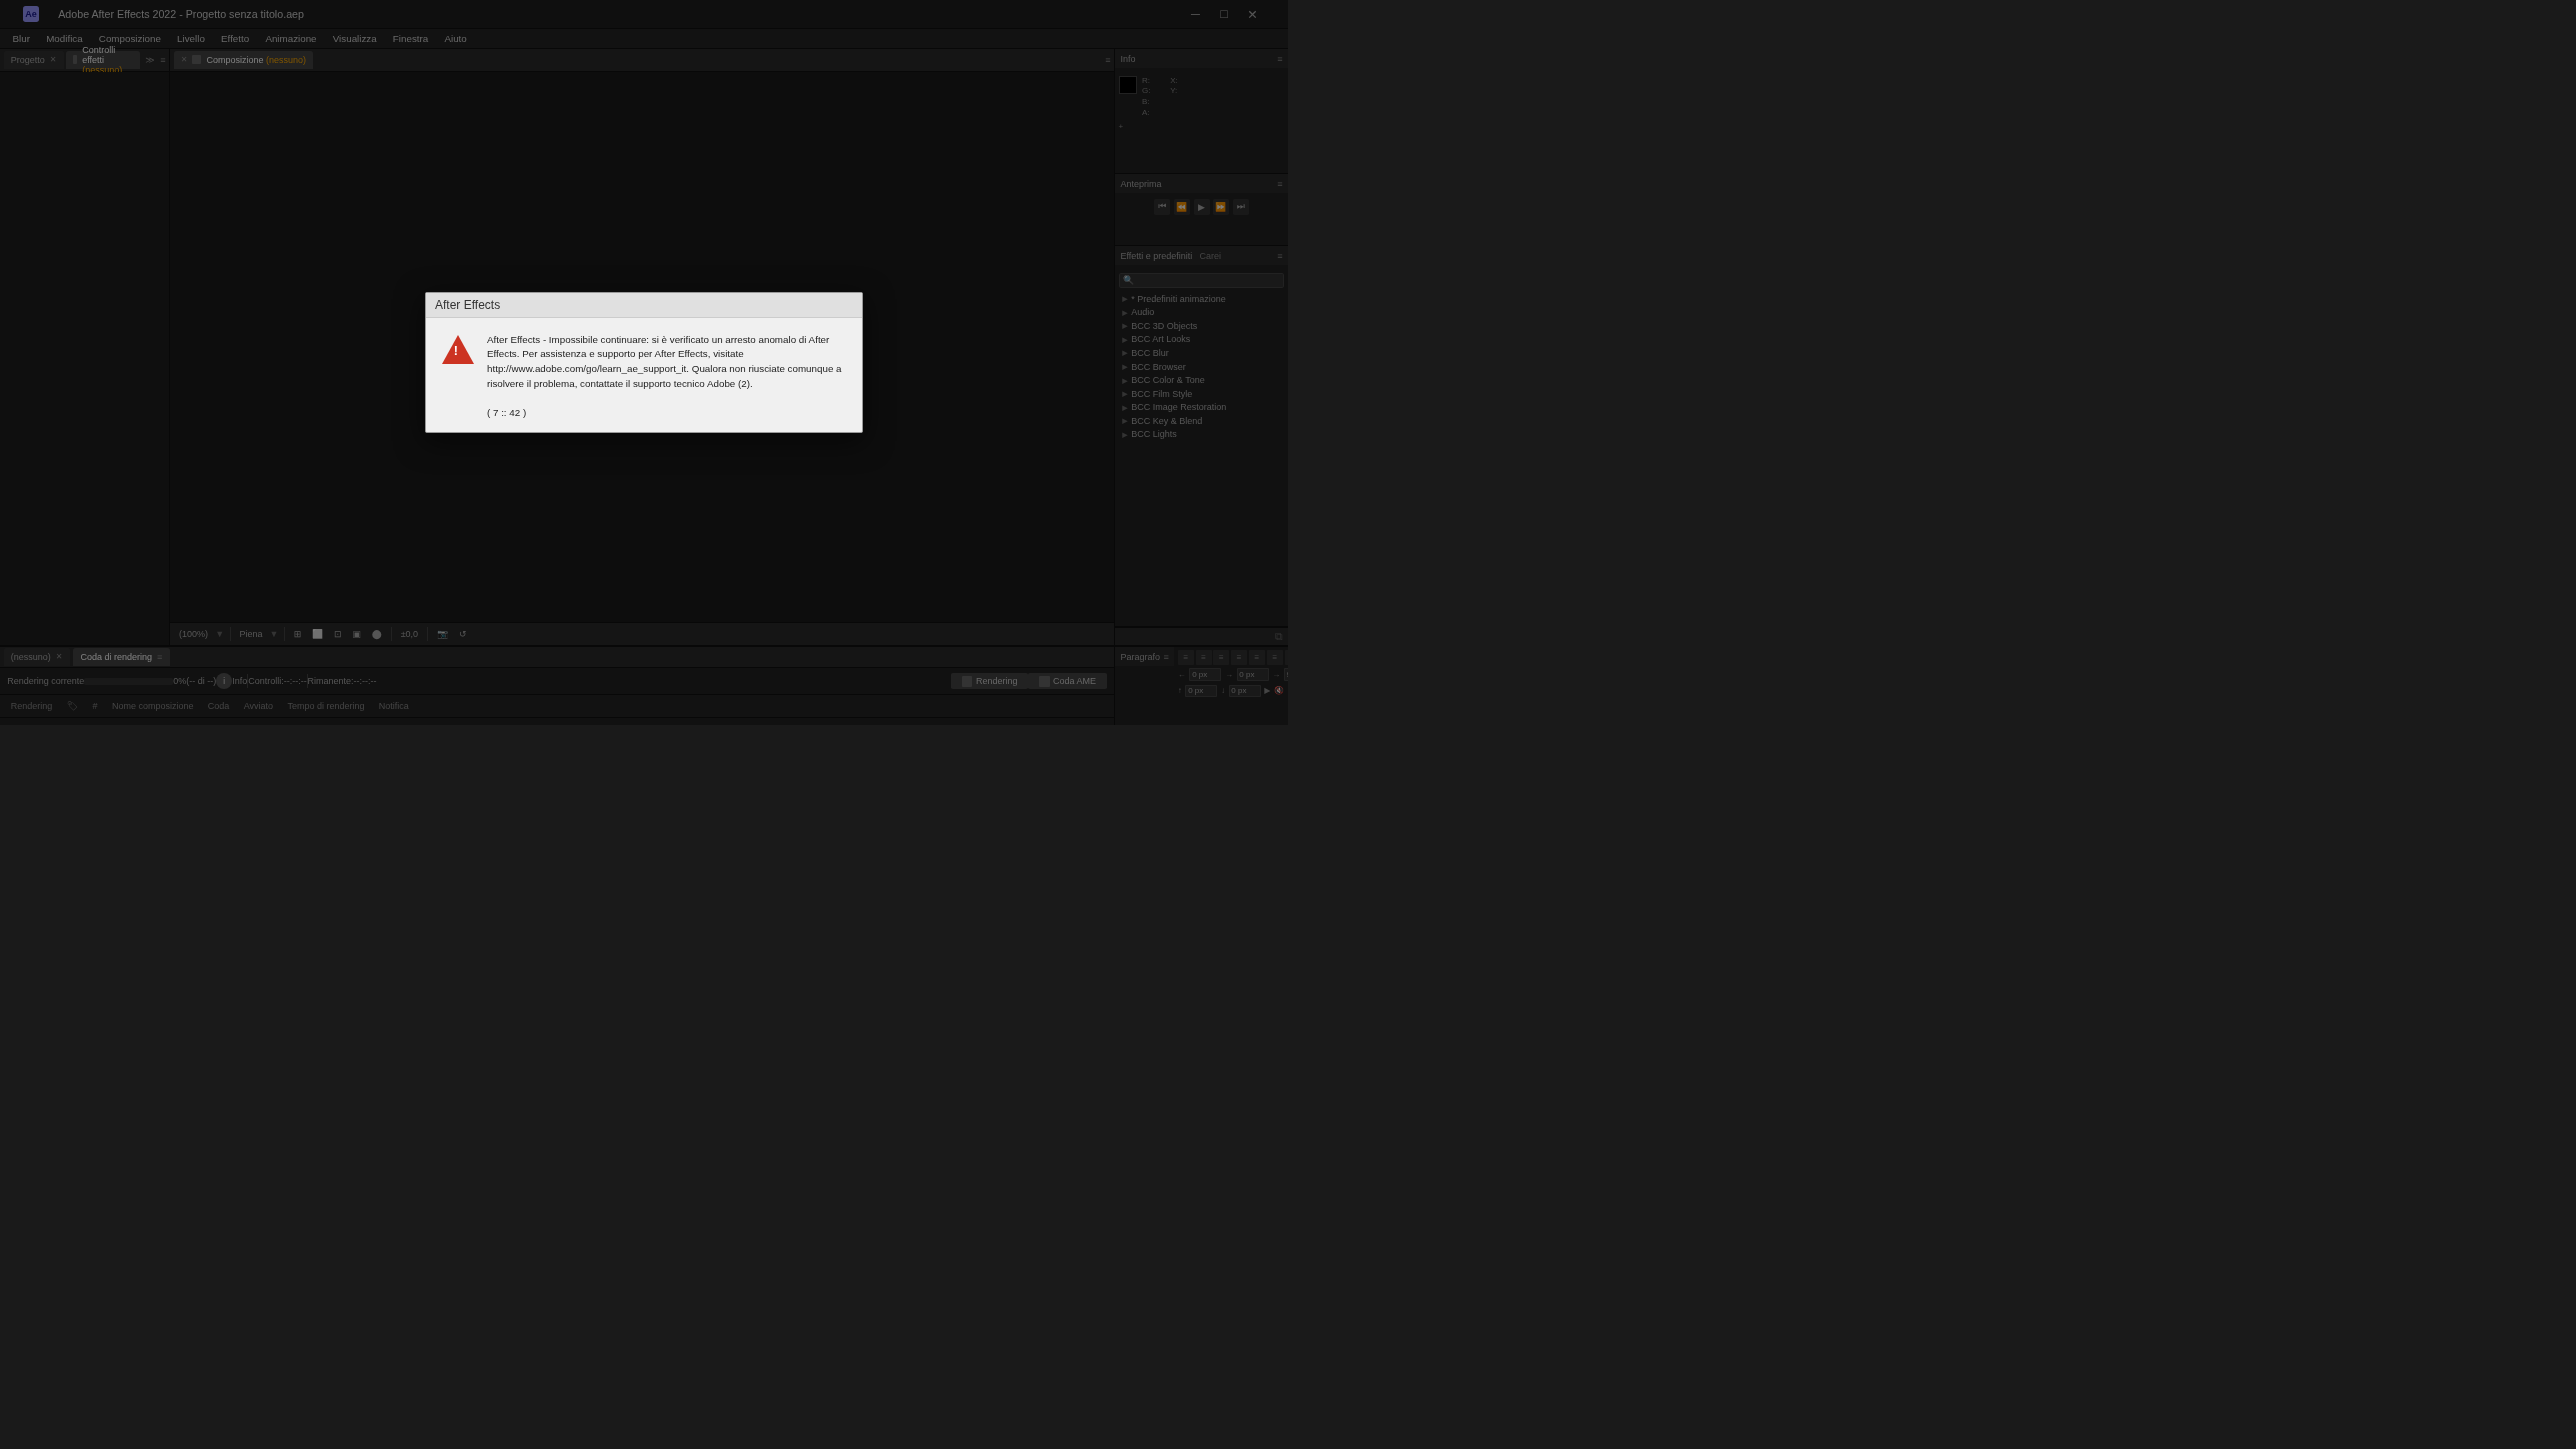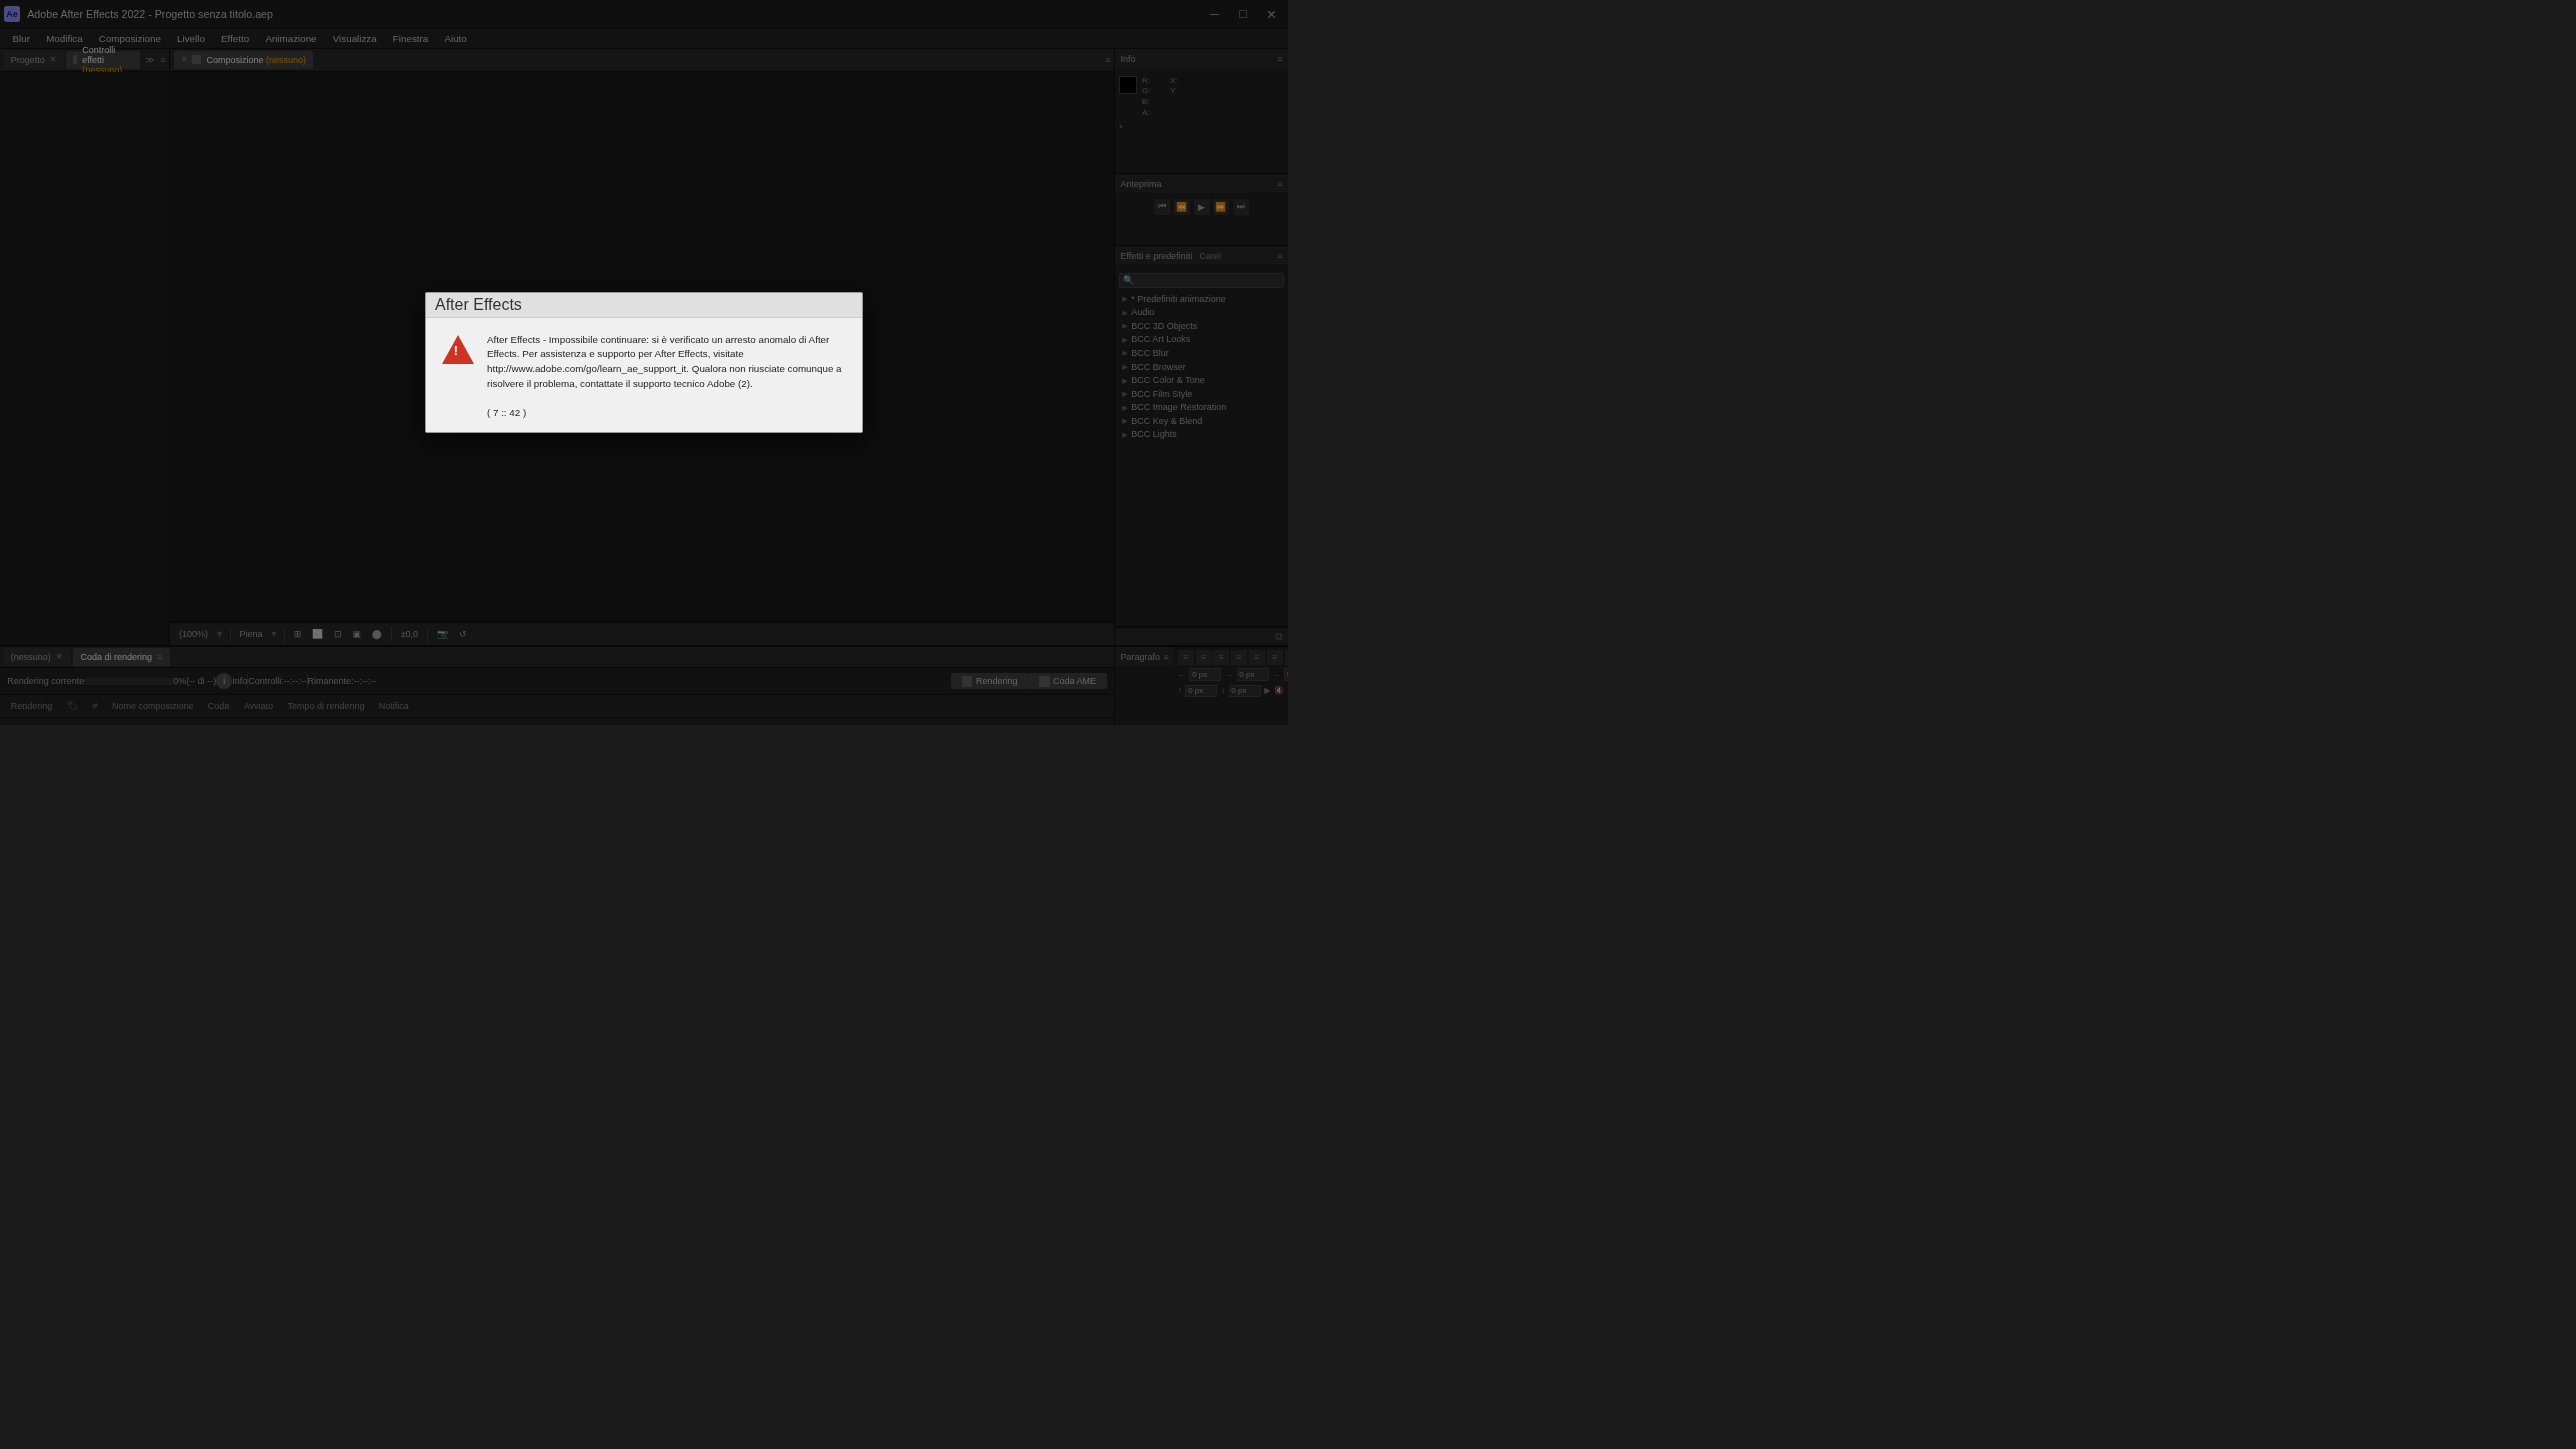"Ae" #title-bar { gap: none -> 12px; padding: 0 4px -> 0 23px }
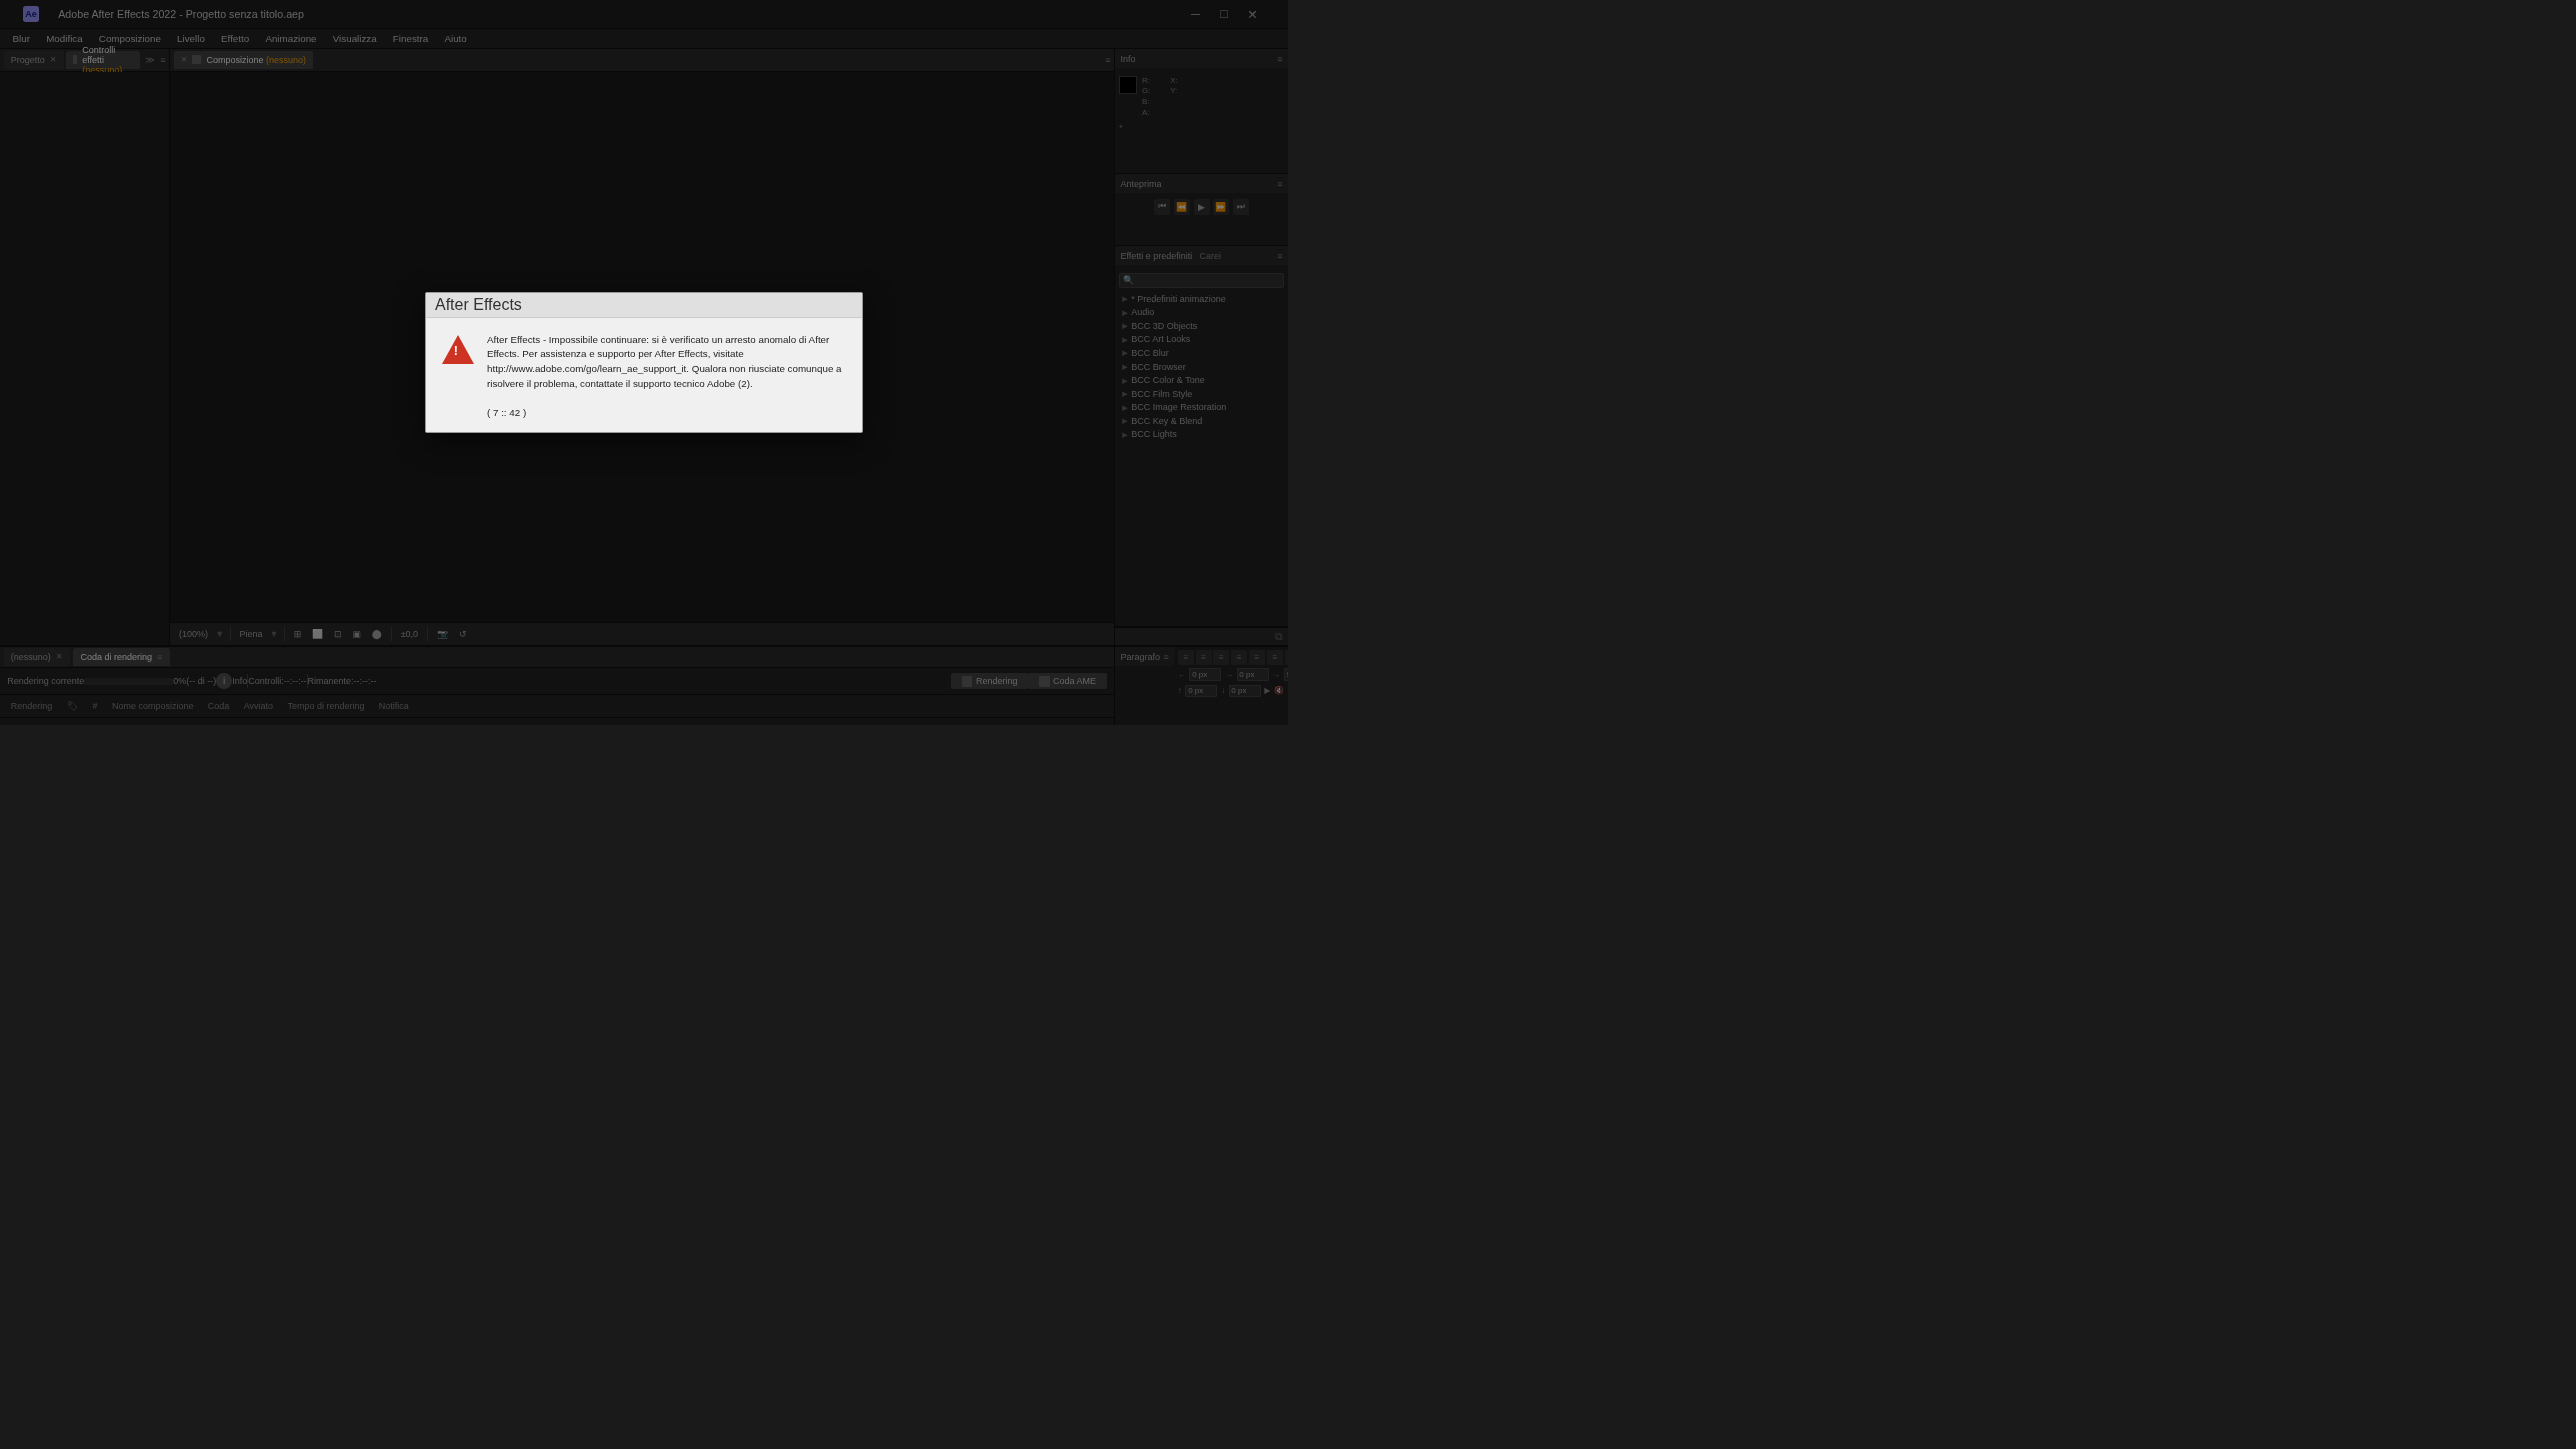"After Effects" #dialog-titlebar { font-size: 16px -> 12px }
